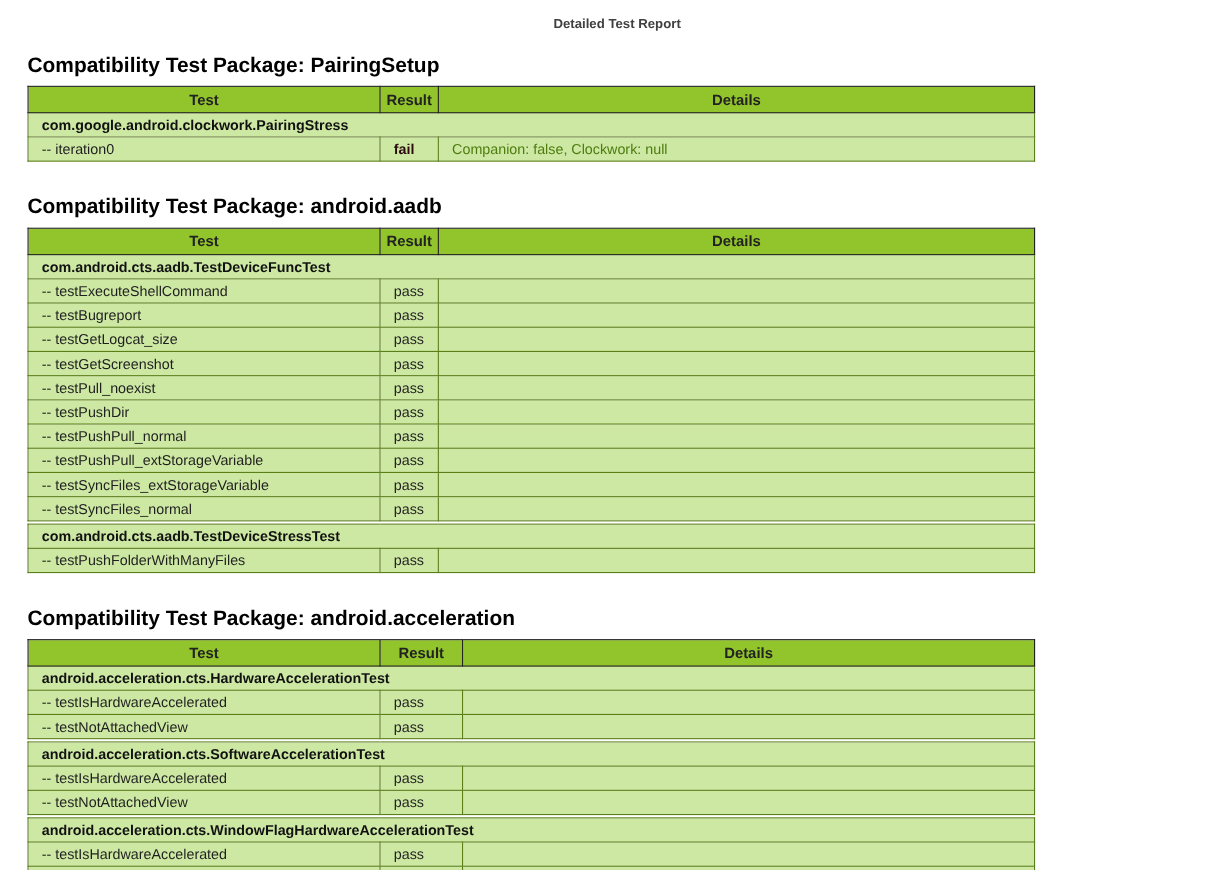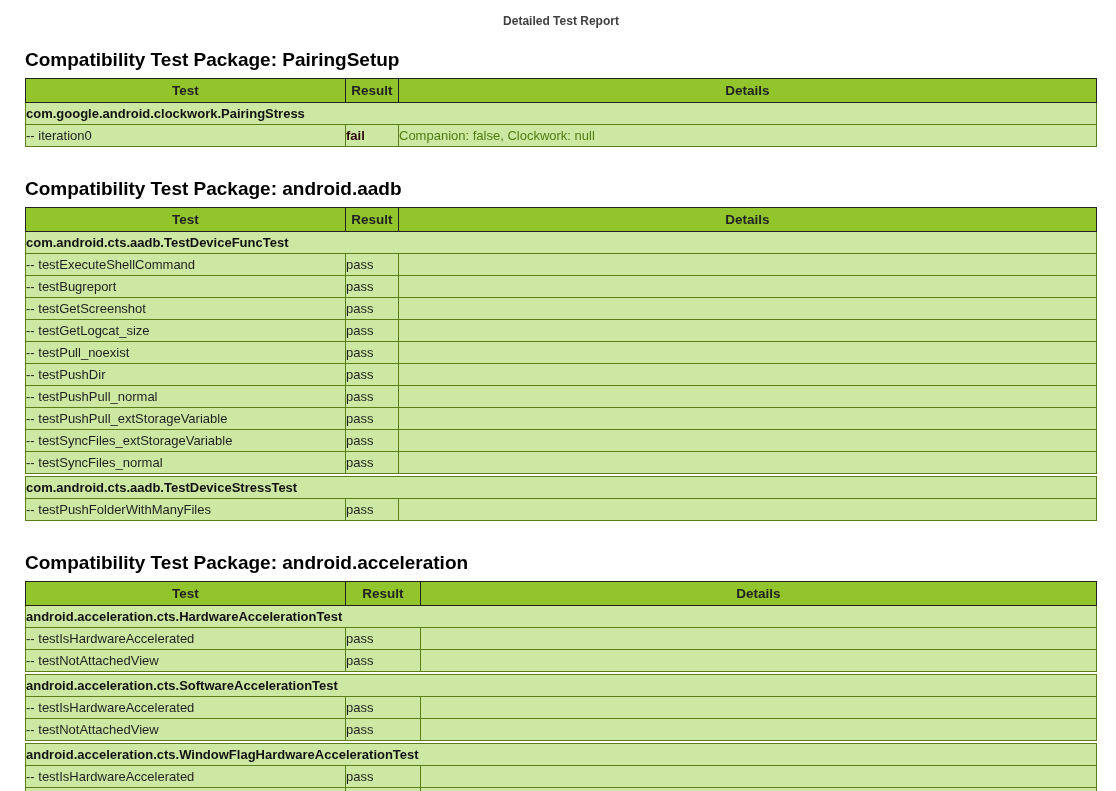"Test" table.result-table { width: 1072px -> 916px }
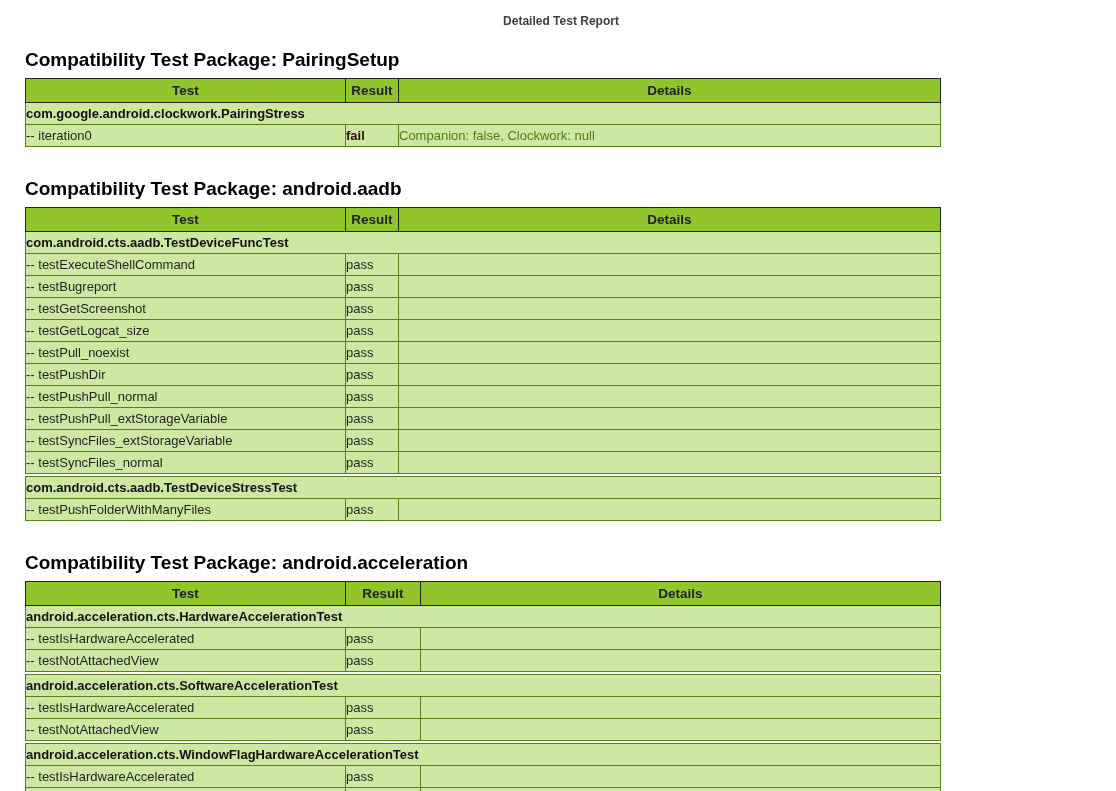"com.google.android.clockwork.PairingStre" table.result-table td { padding: 3px 0 -> 3px 12px }
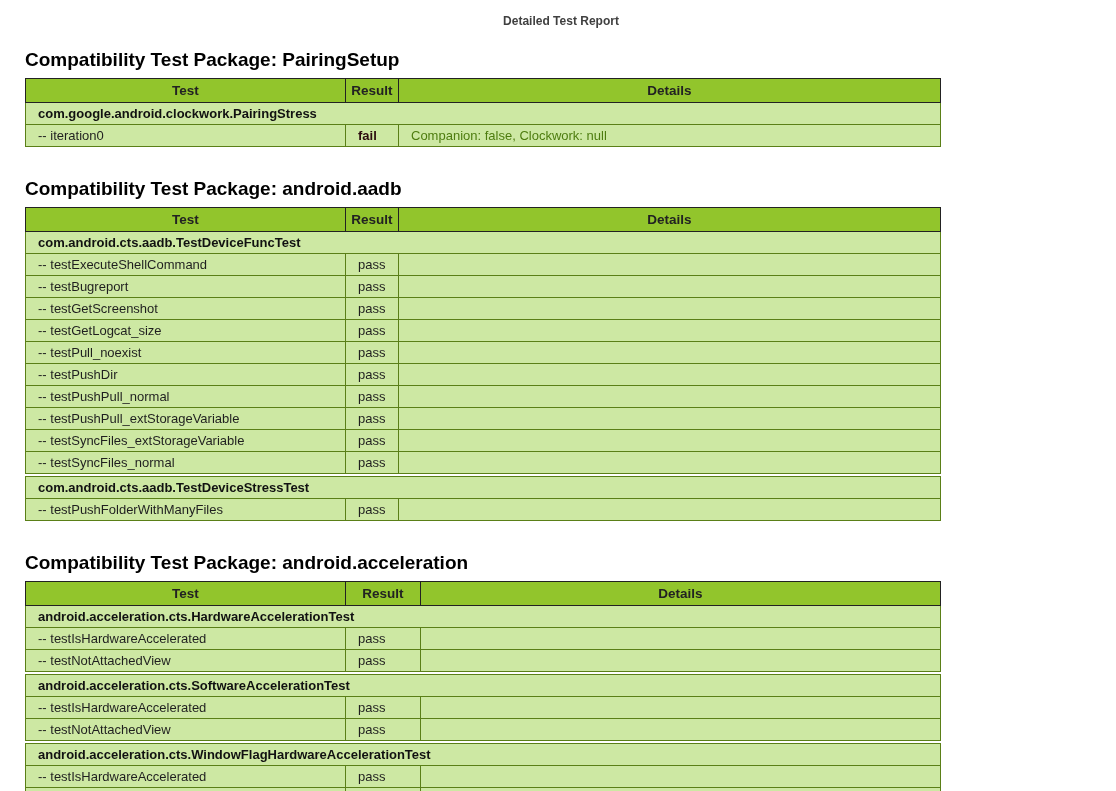"-- testGetScreenshot" tr { order: before "-- testGetLogcat_size" -> after "-- testGetLogcat_size" }
